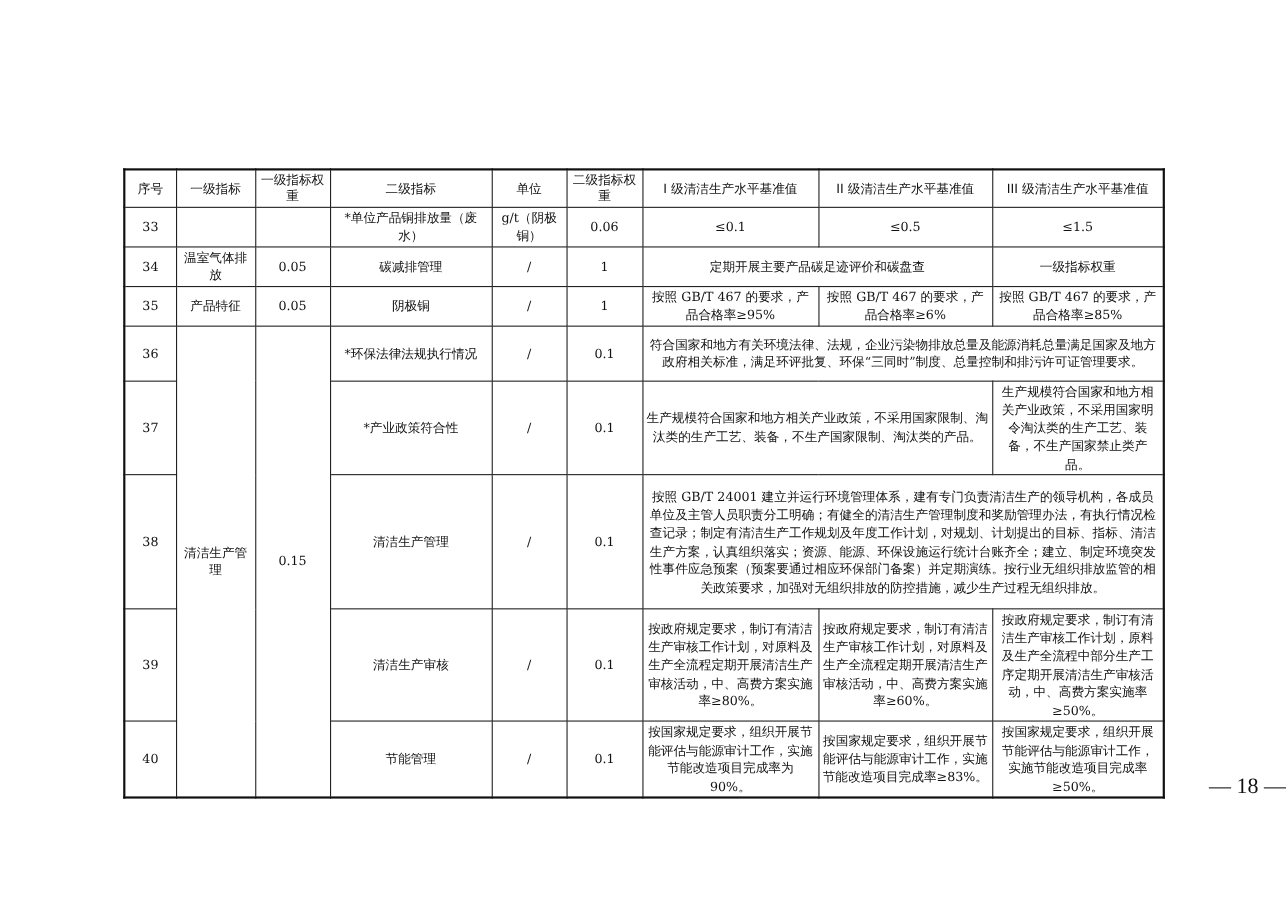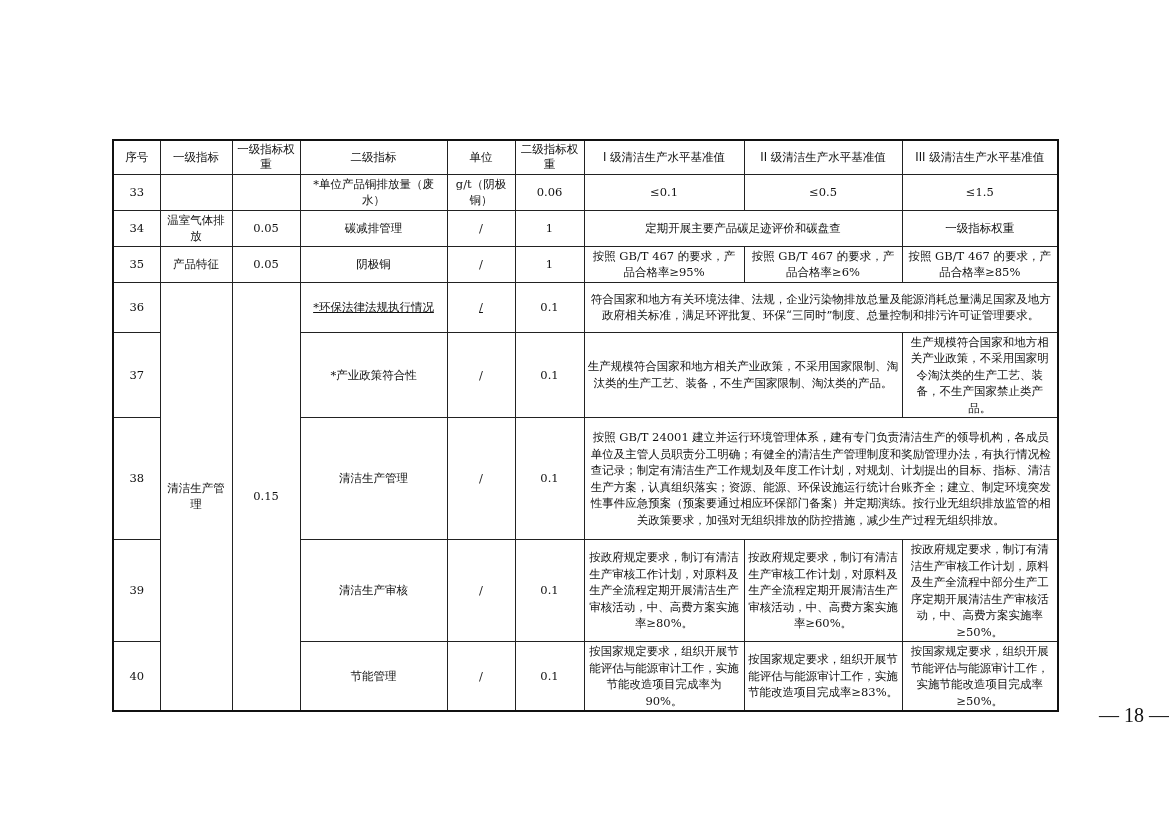"序号" table.std { top: 139px -> 153px }
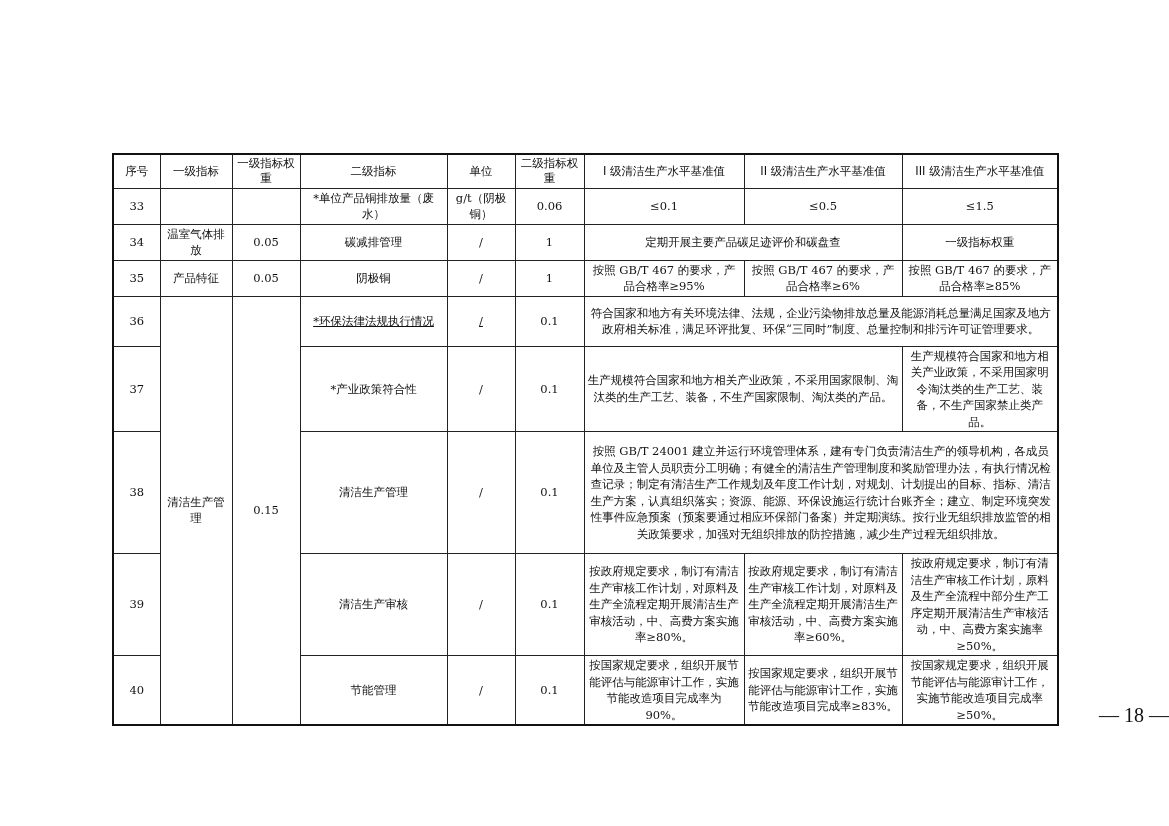"*环保法律法规执行情况" td.top { text-decoration: underline -> none }
